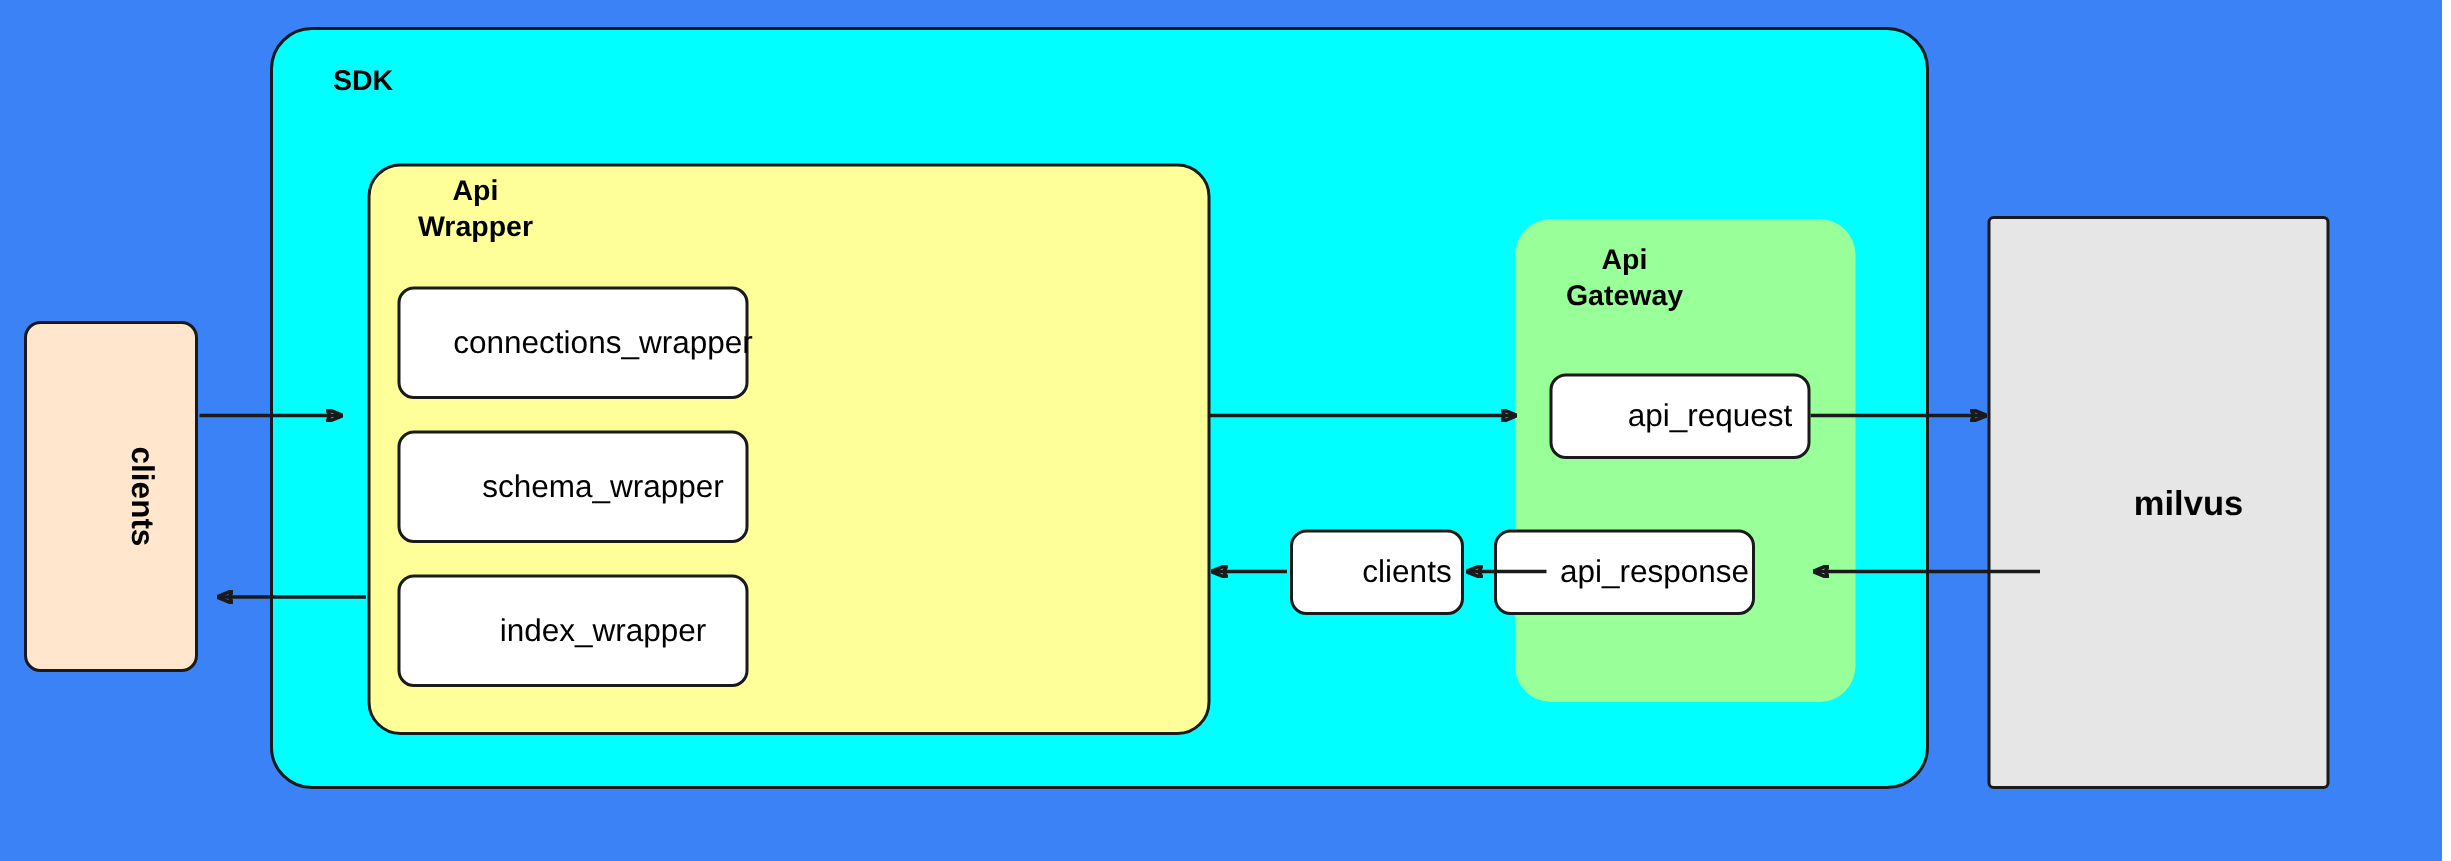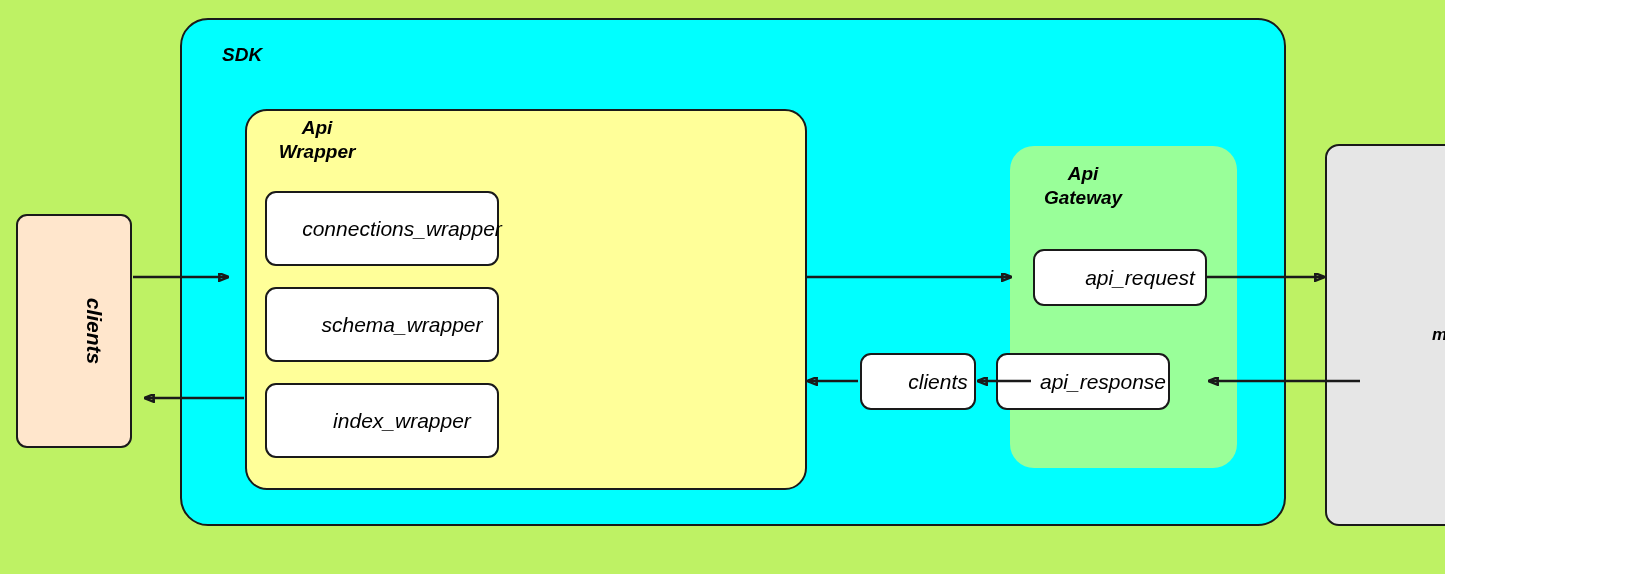"SDK" #canvas { background: #bef264 -> #3b82f6; font-style: italic -> none; width: 1445px -> 1628px }
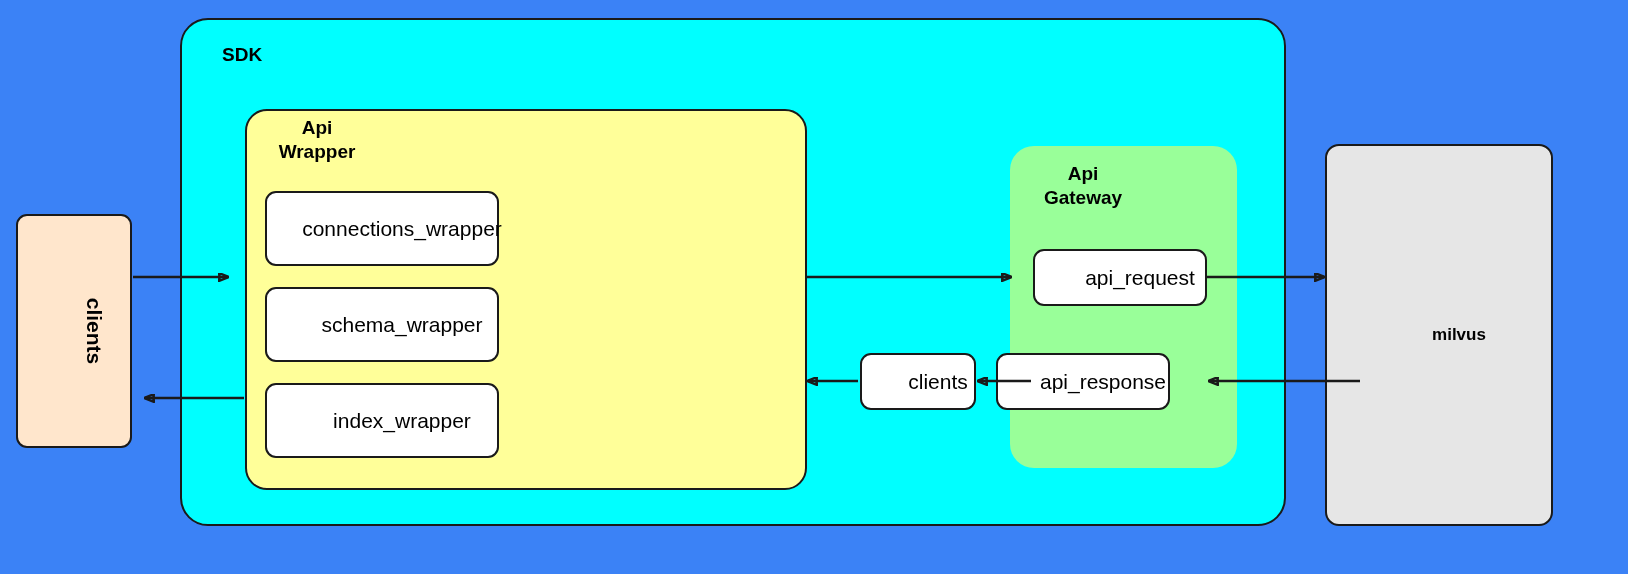"milvus" .n-milvus { border-radius: 14px -> 4px; font-size: 17px -> 23px }
